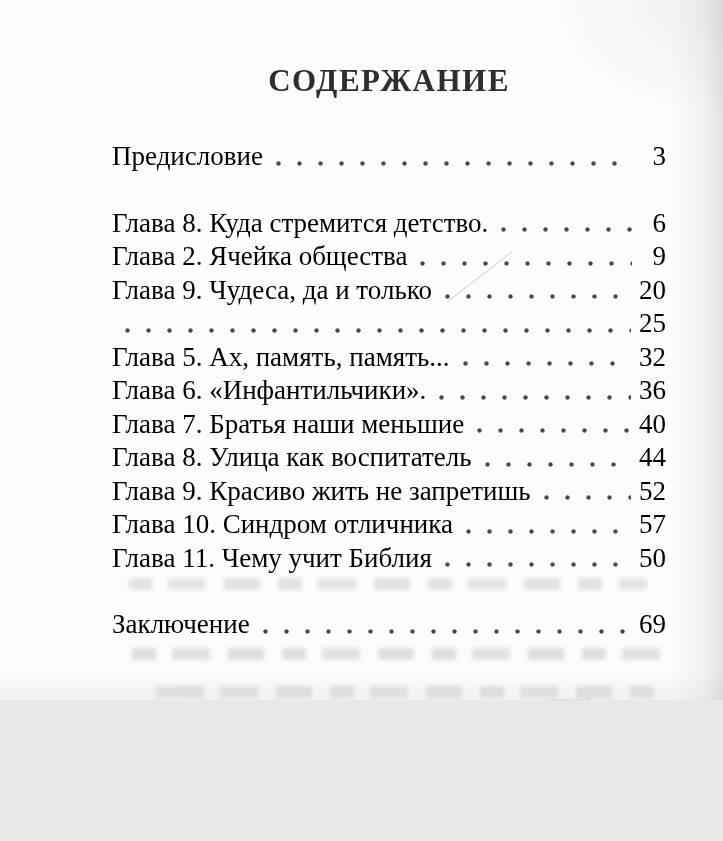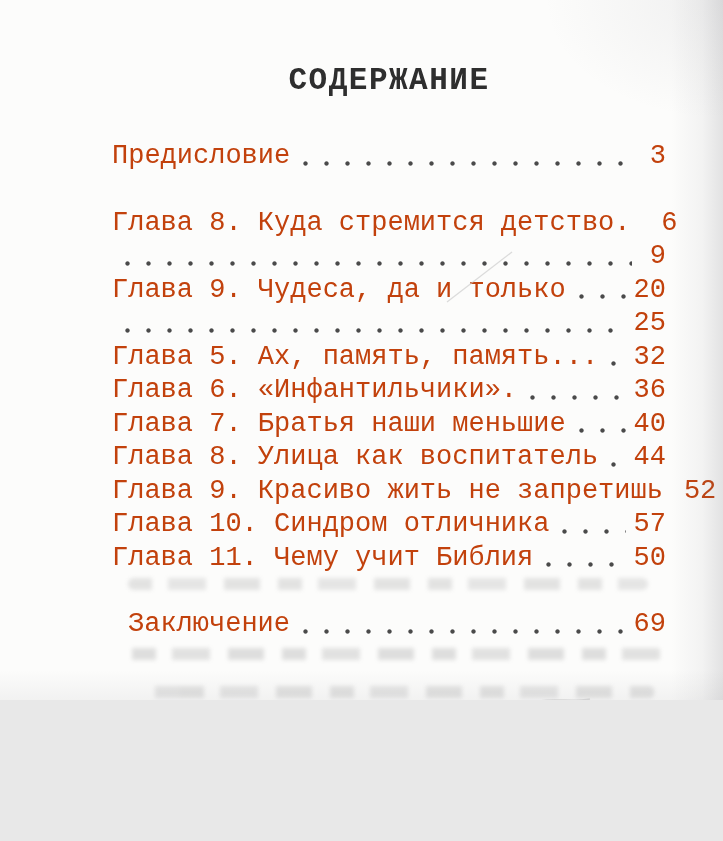"СОДЕРЖАНИЕ" .scan-page { font-family: Liberation Mono, monospace -> Liberation Serif, serif }
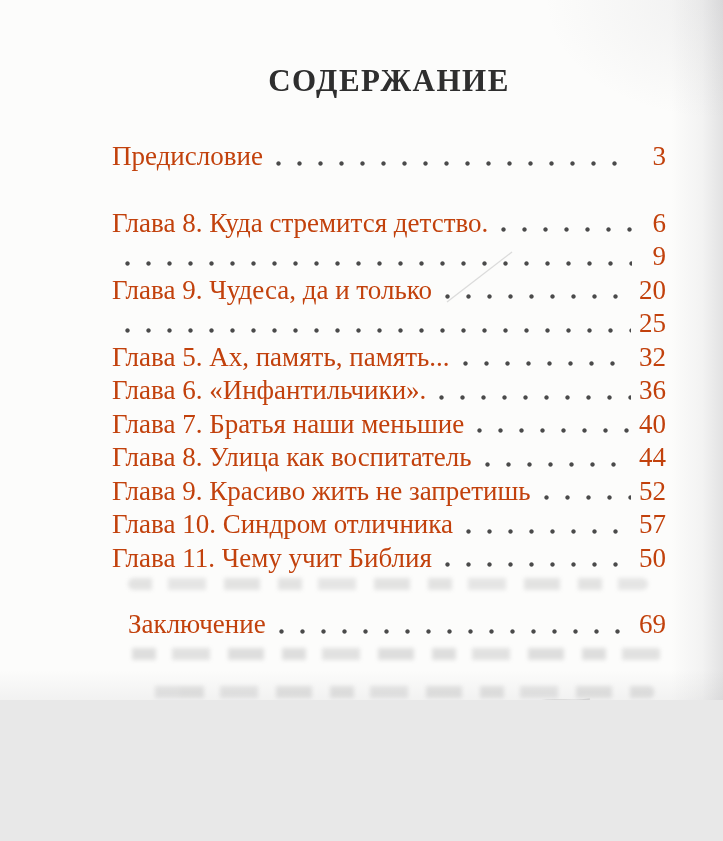"Предисловие" .toc { color: #c2410c -> #000000 }
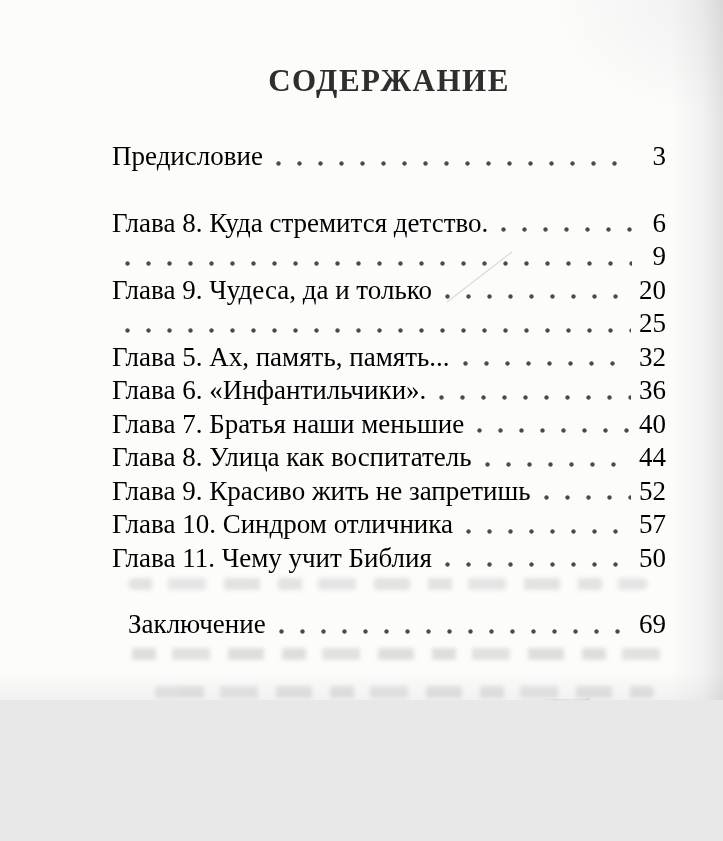"Глава 2. Ячейка общества" span.toc-label { html: none -> <span>Глава 2. Ячейка общества</span> }
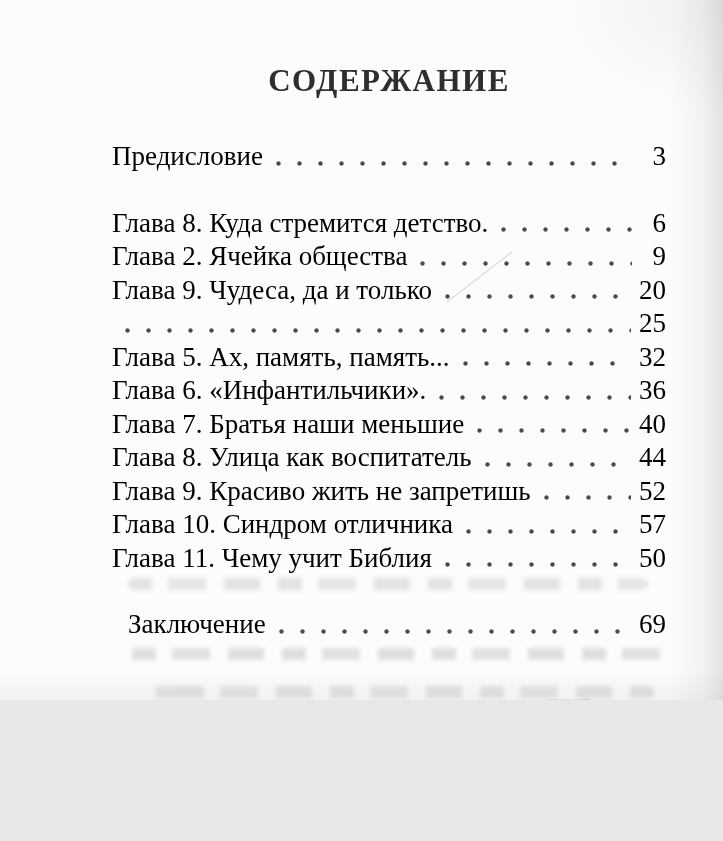"Заключение" .toc-row.conclusion { margin-left: 16px -> none }
